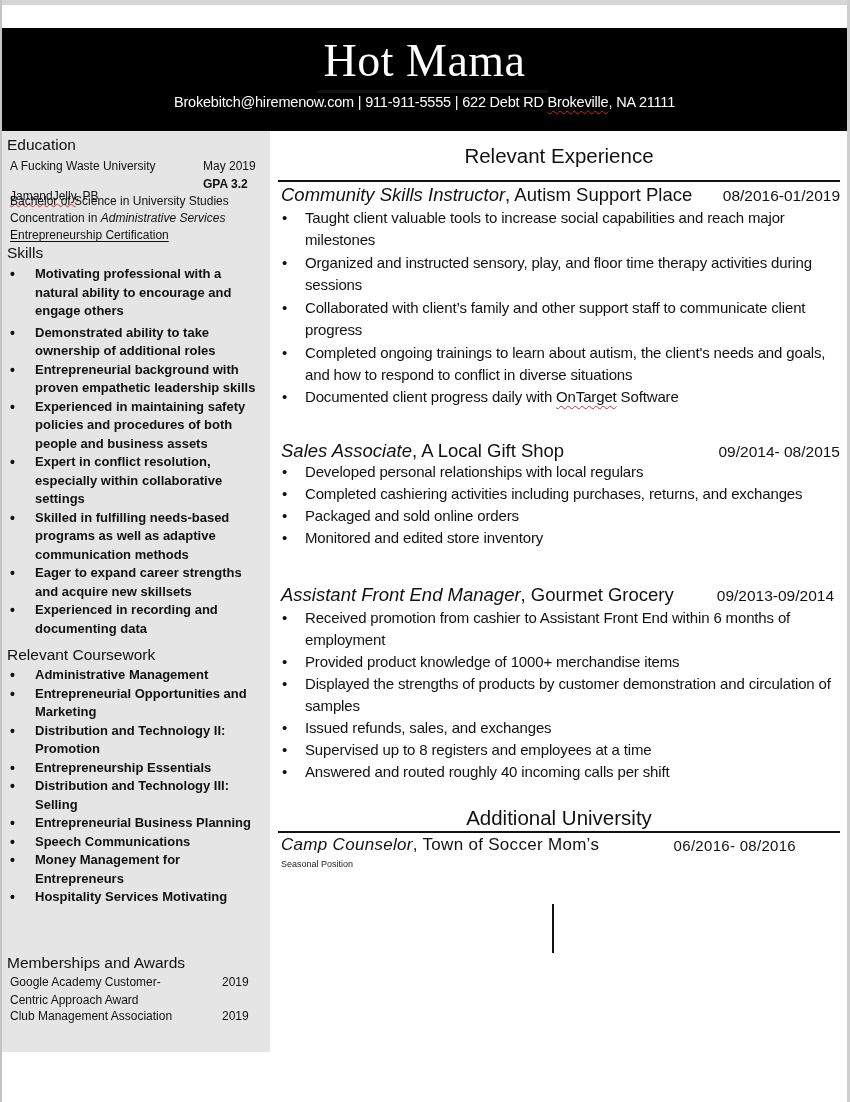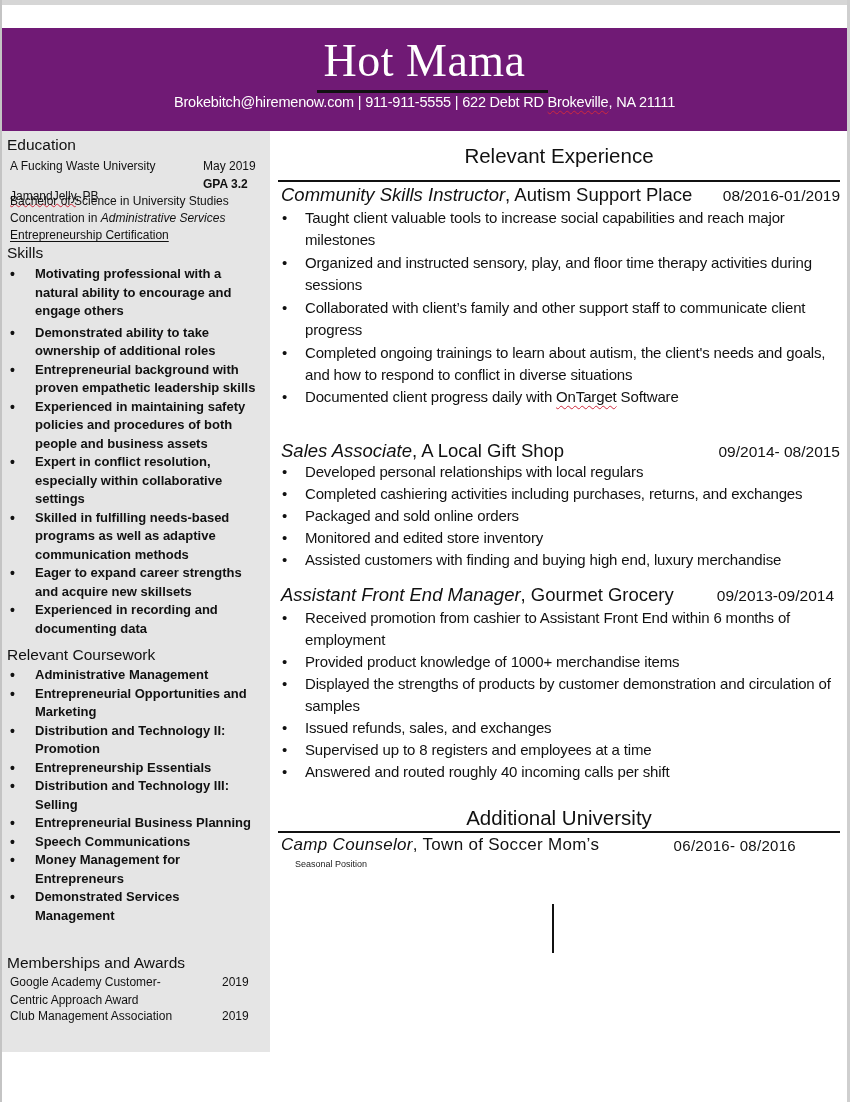"Hot Mama" .header { background: #701a75 -> #000000 }
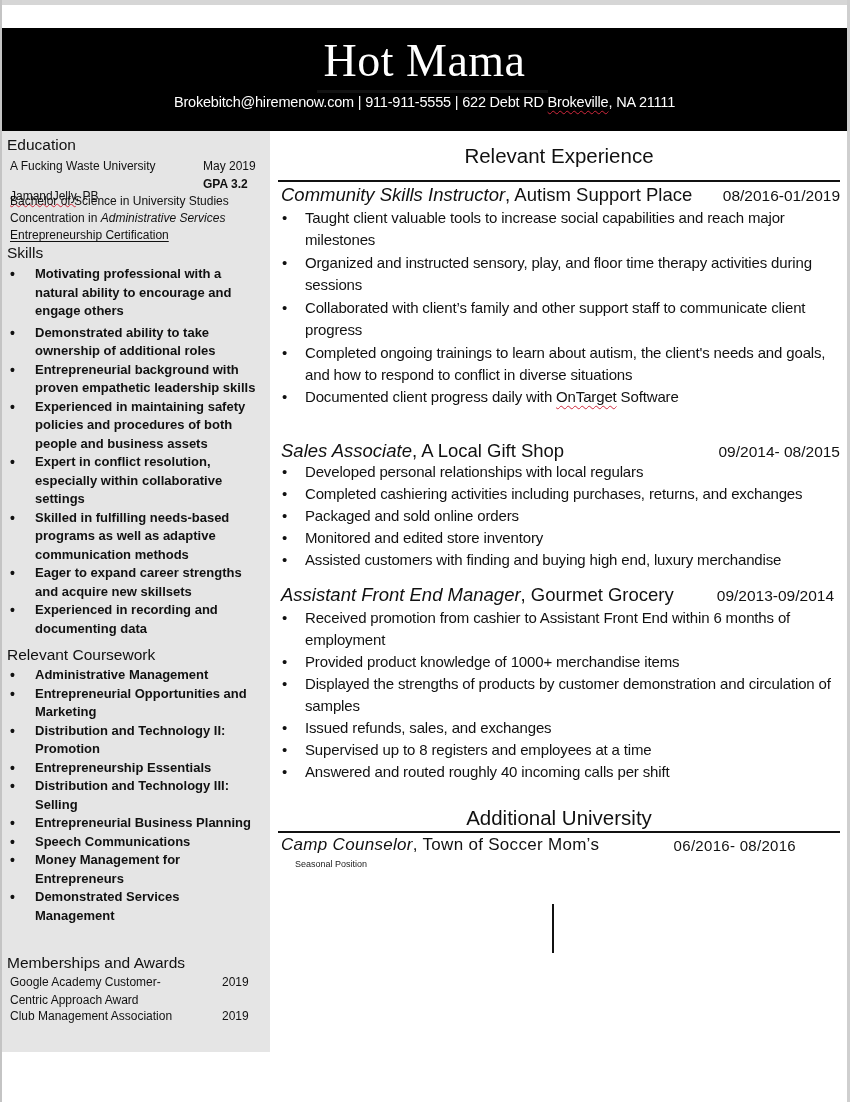"Assisted customers with finding and" li { html: <li>Assisted customers with finding and buying high end, luxury merchandise</li> -> none }
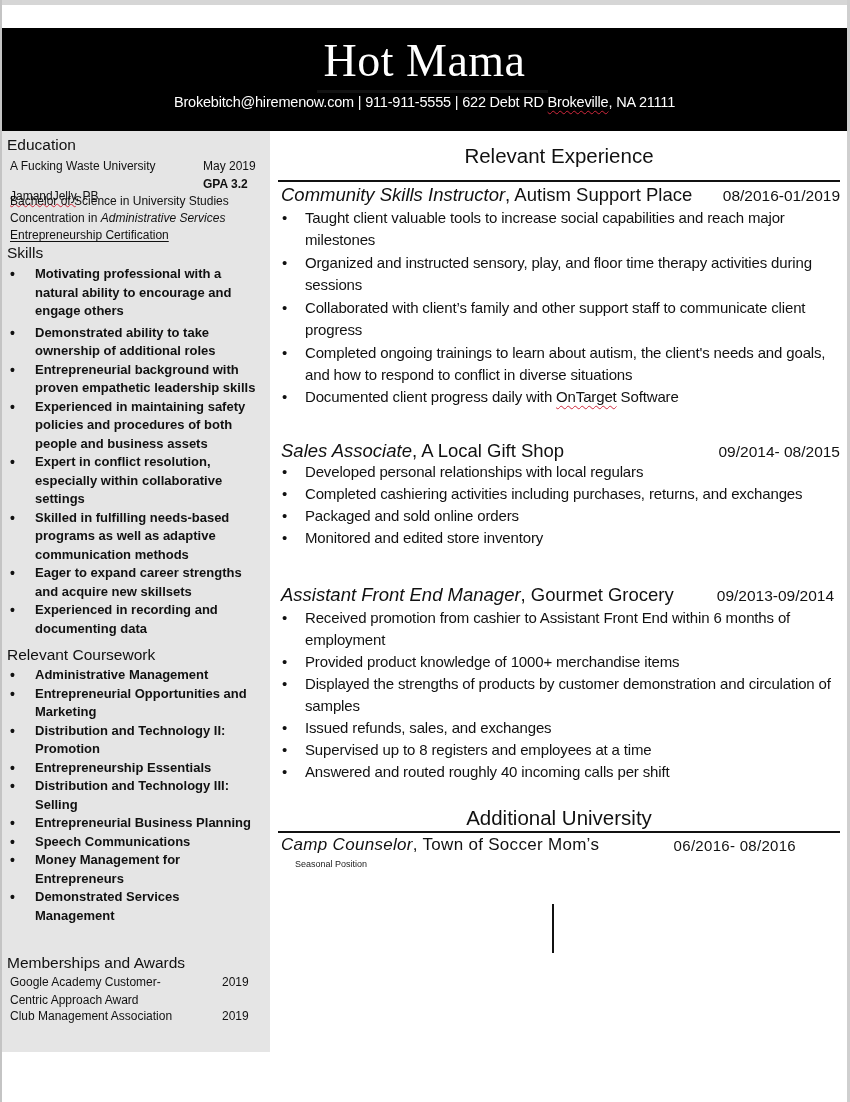"Seasonal Position" .sub-note { left: 17px -> 3px }
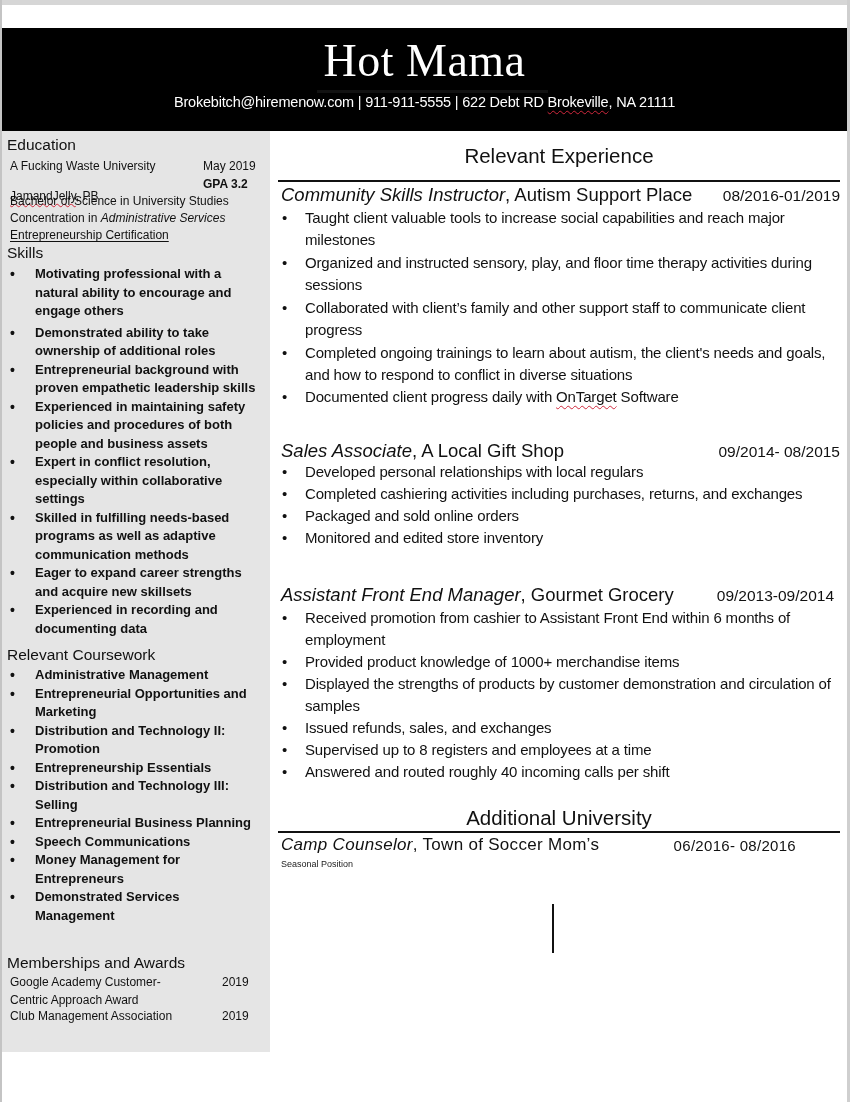"Demonstrated Services Management" li { text: Demonstrated Services Management -> Hospitality Services Motivating }
